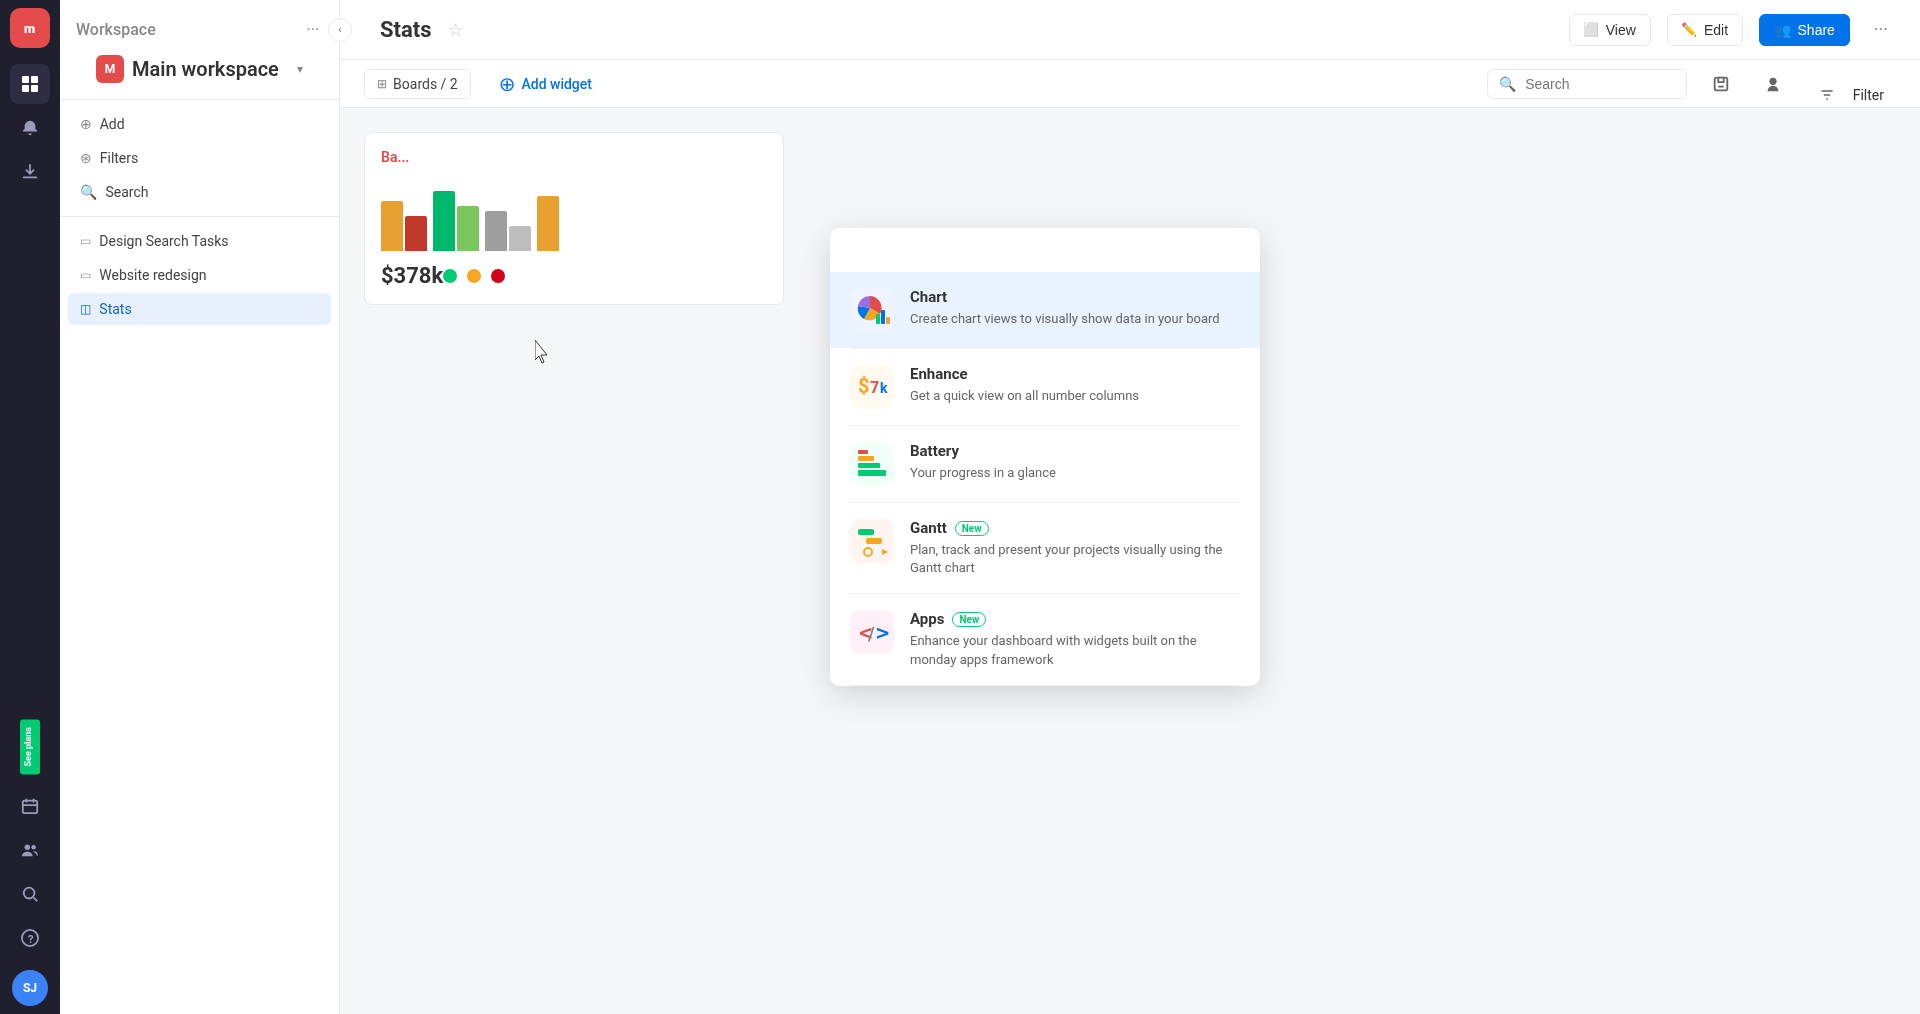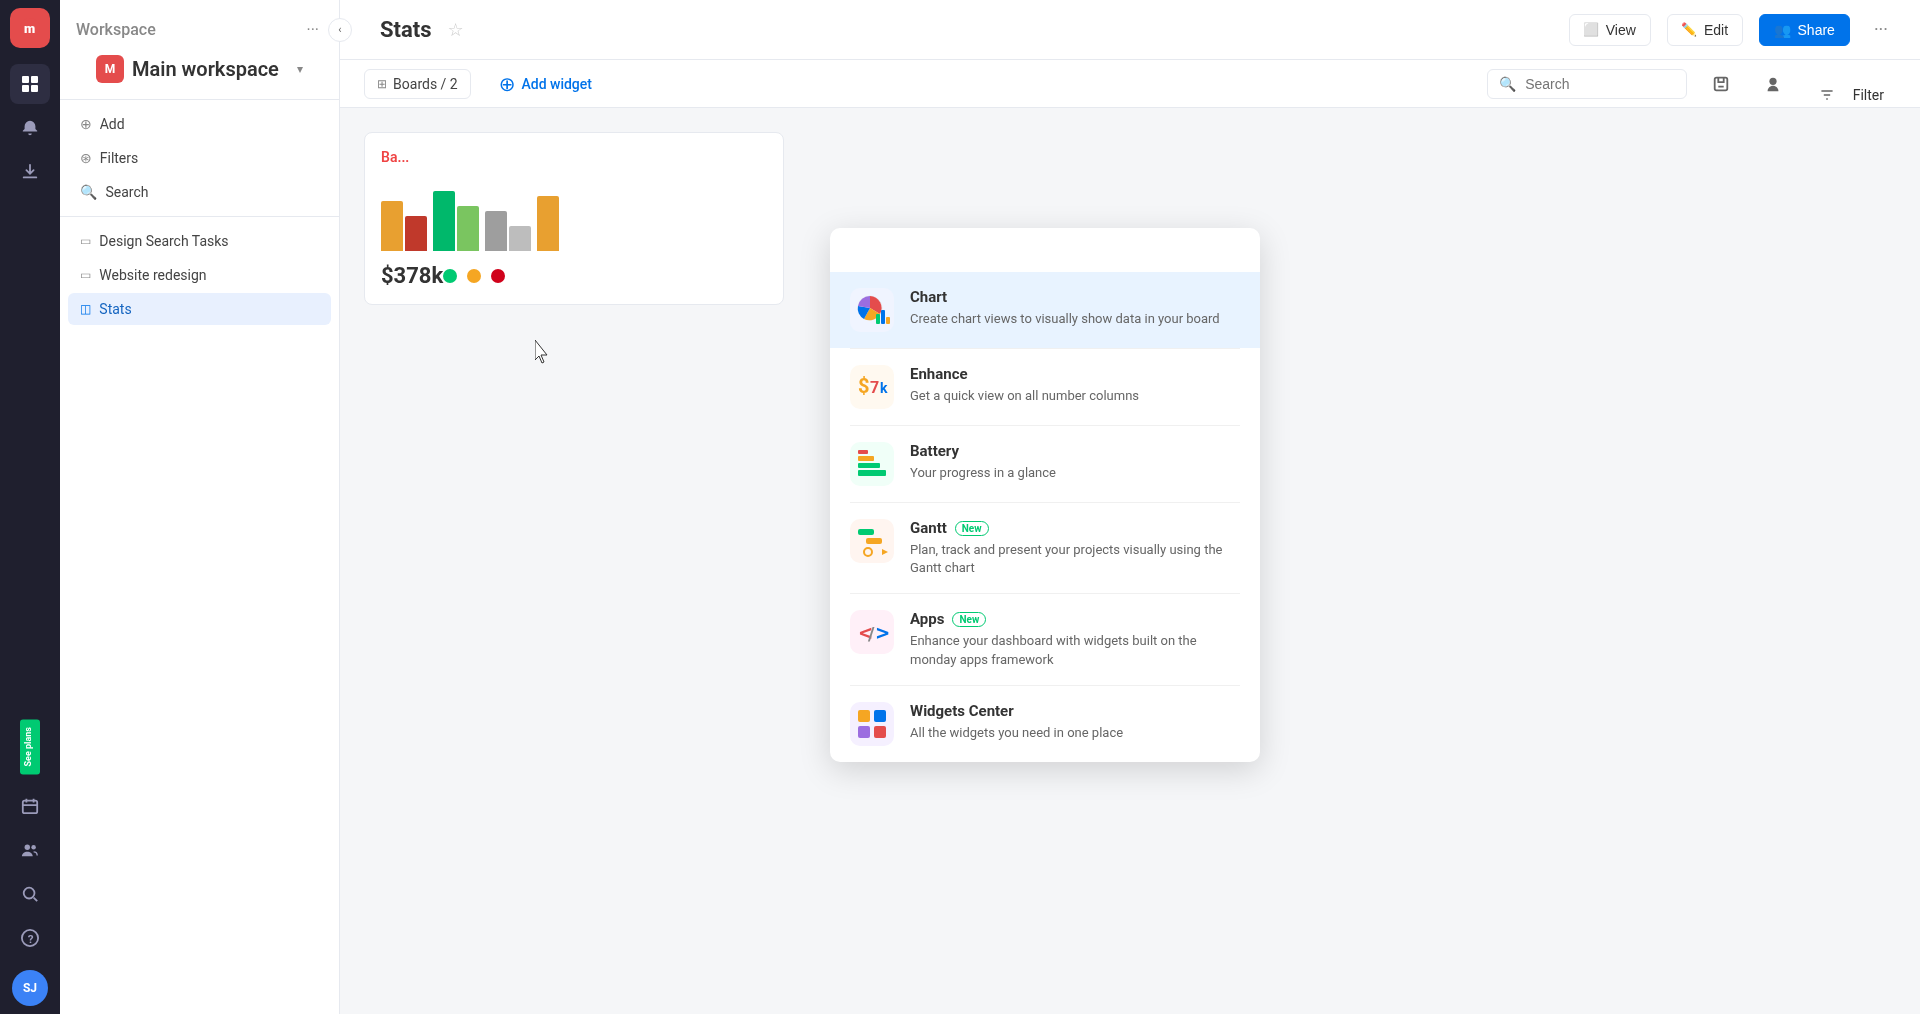"Widgets Center" div.menu-item { html: <div> <div> <svg> <rect></rect> <rect></rect> <rect></rect> <rect></rect> </svg> </div> <div> <div>Widgets Center</div> <div>All the widgets you need in one place</div> </div> </div> -> none }
